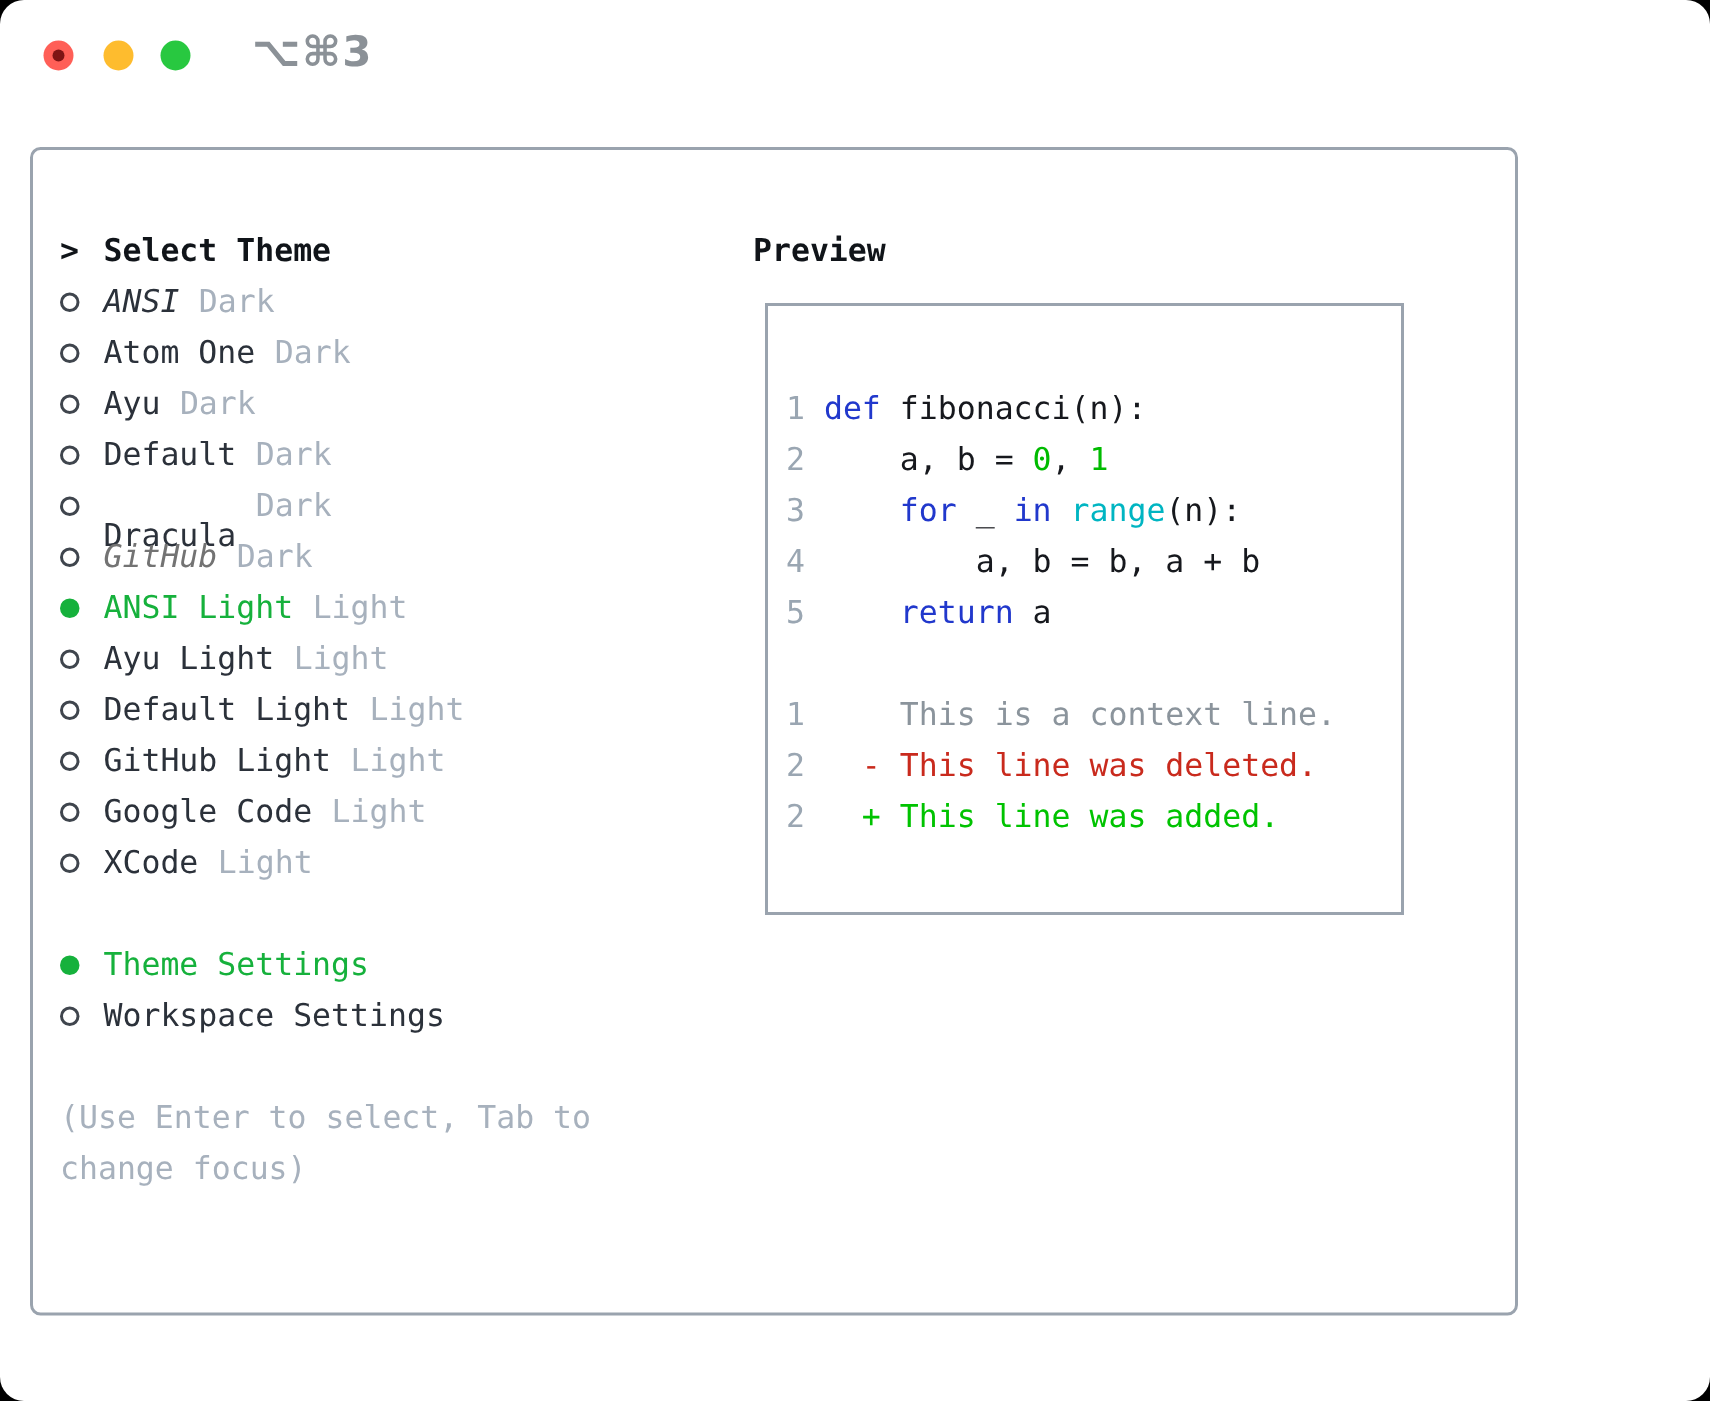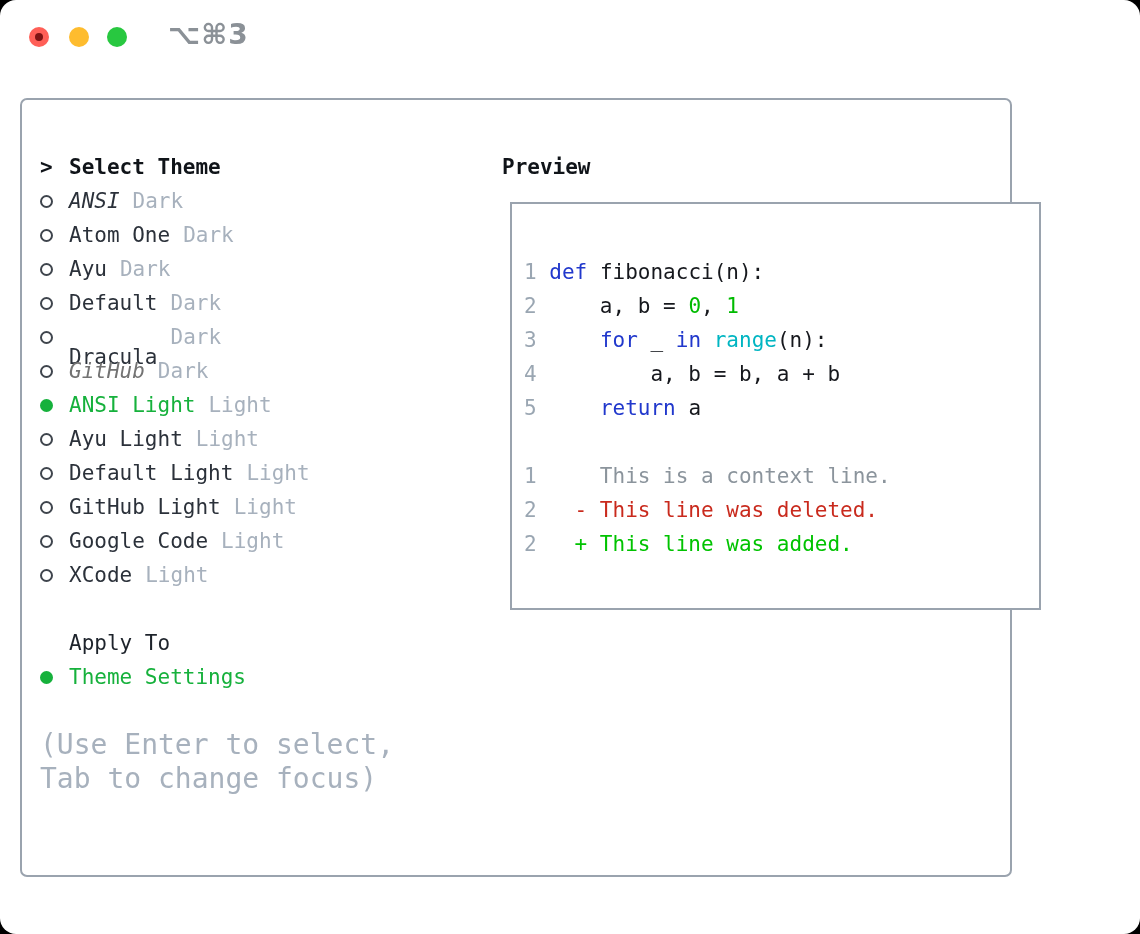"1 def fibonacci(n):" .preview-box { width: 531px -> 426px }
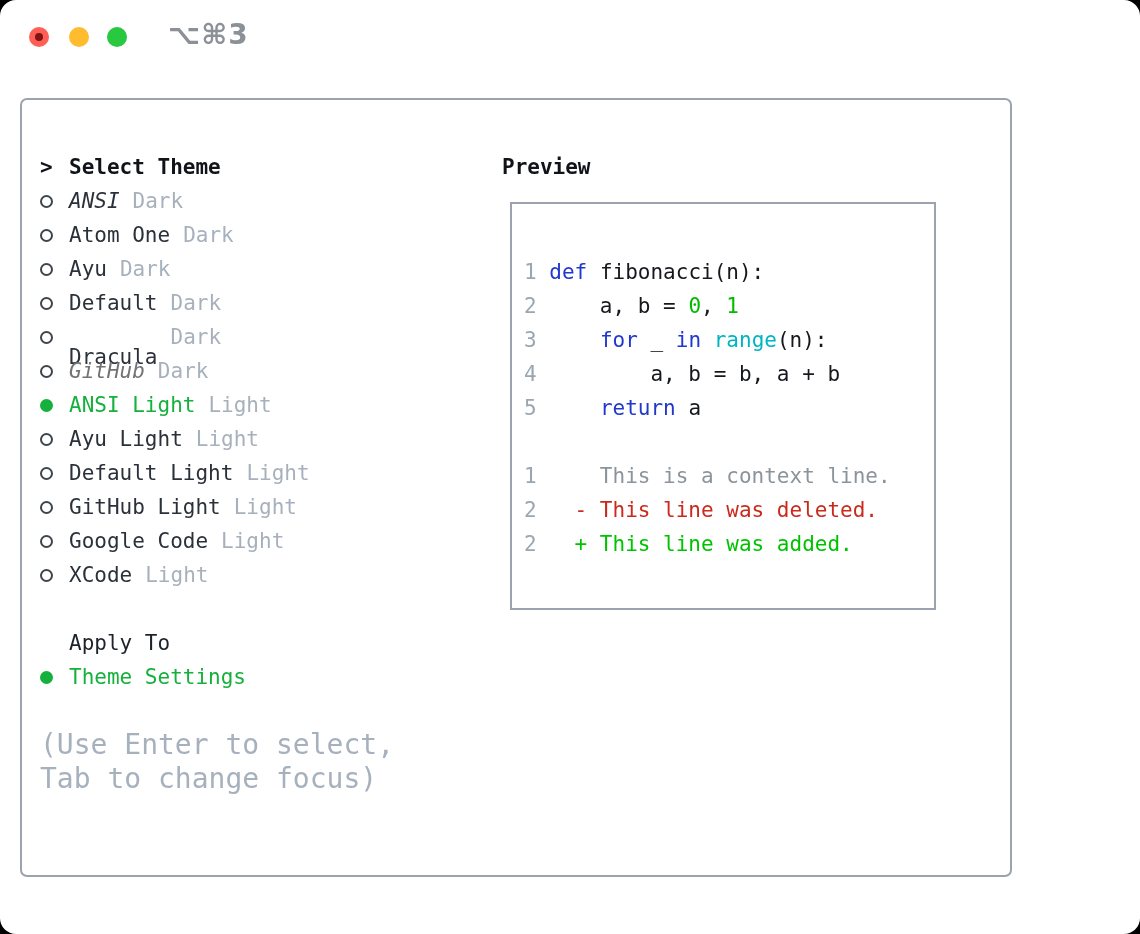"Apply To" div.row { html: <div> <span></span> <span>Apply To</span> </div> -> none }
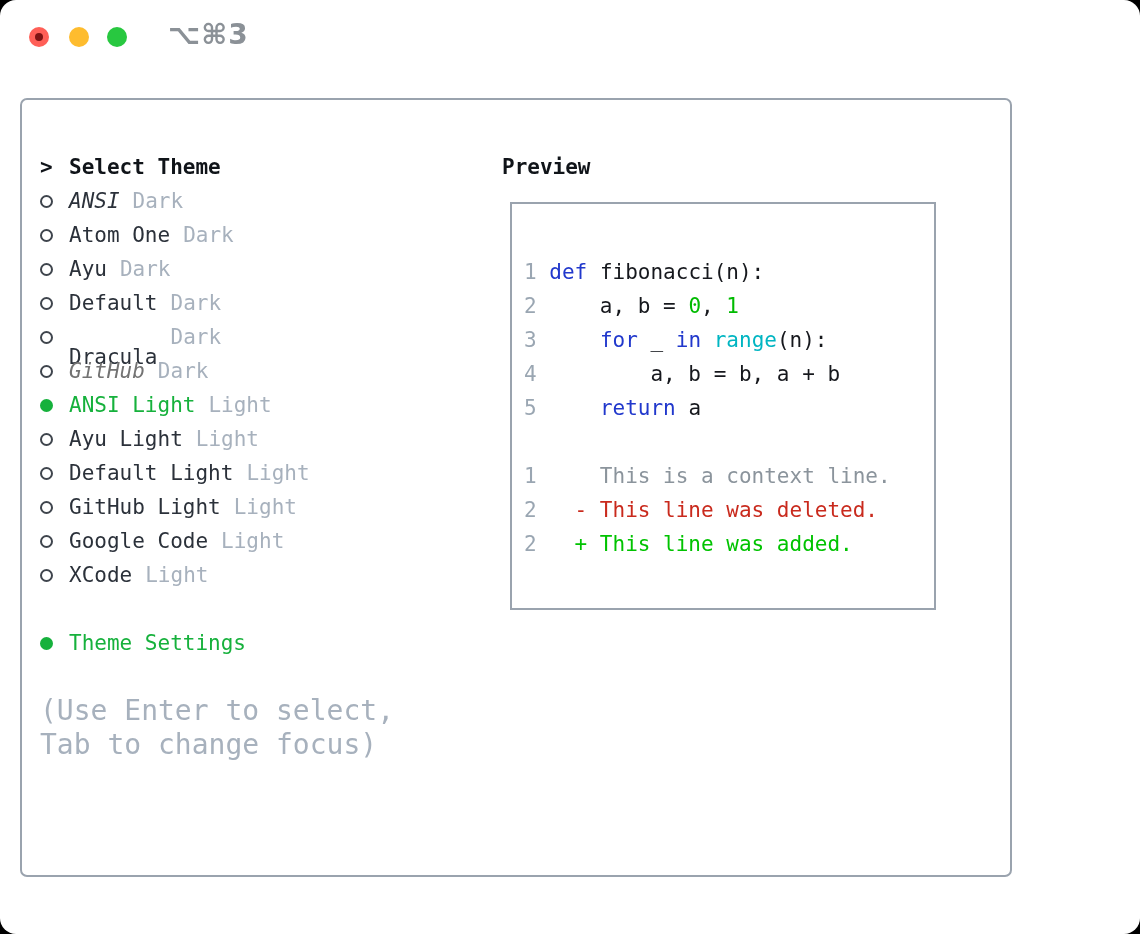"Workspace Settings" div.row { html: none -> <div><span></span><span>Workspace Settings</span></div> }
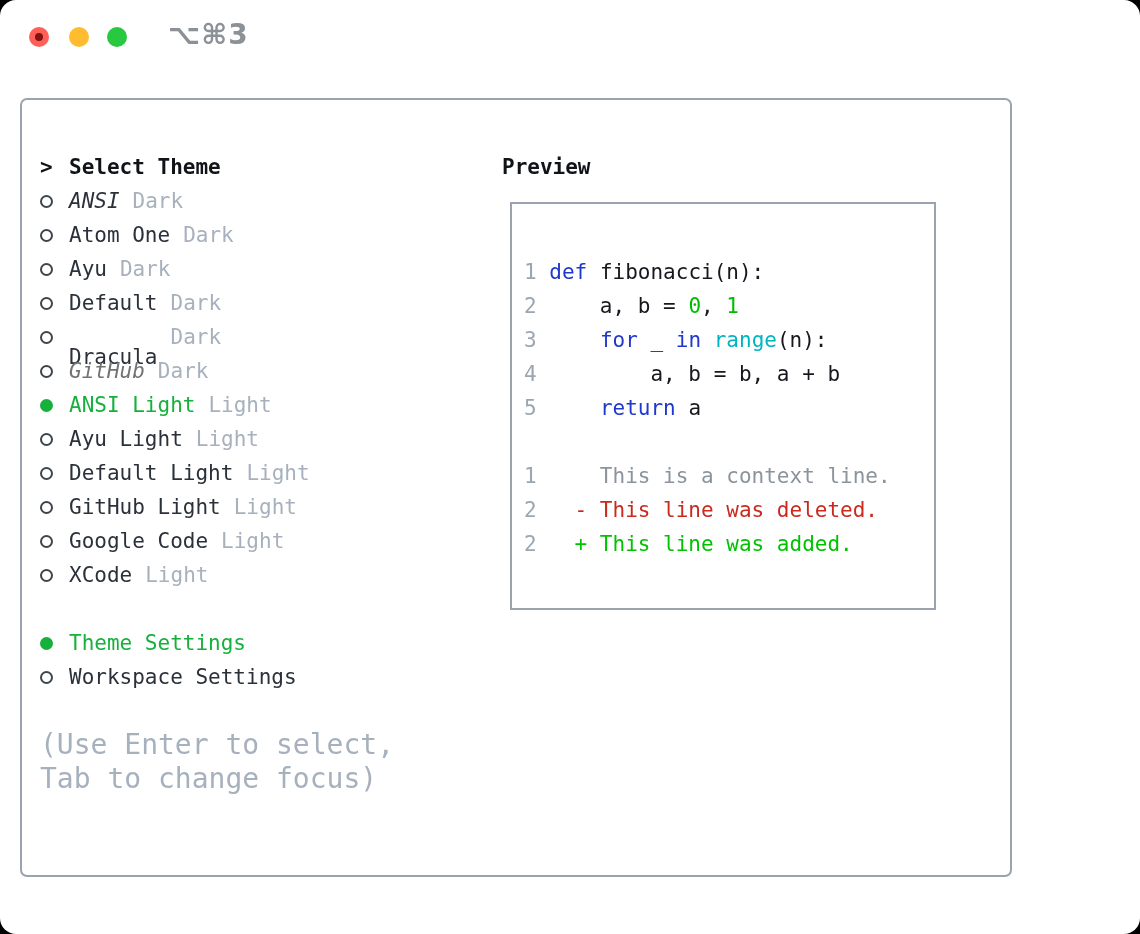"(Use Enter to select, Tab" .hint { font-size: 28px -> 21px }
